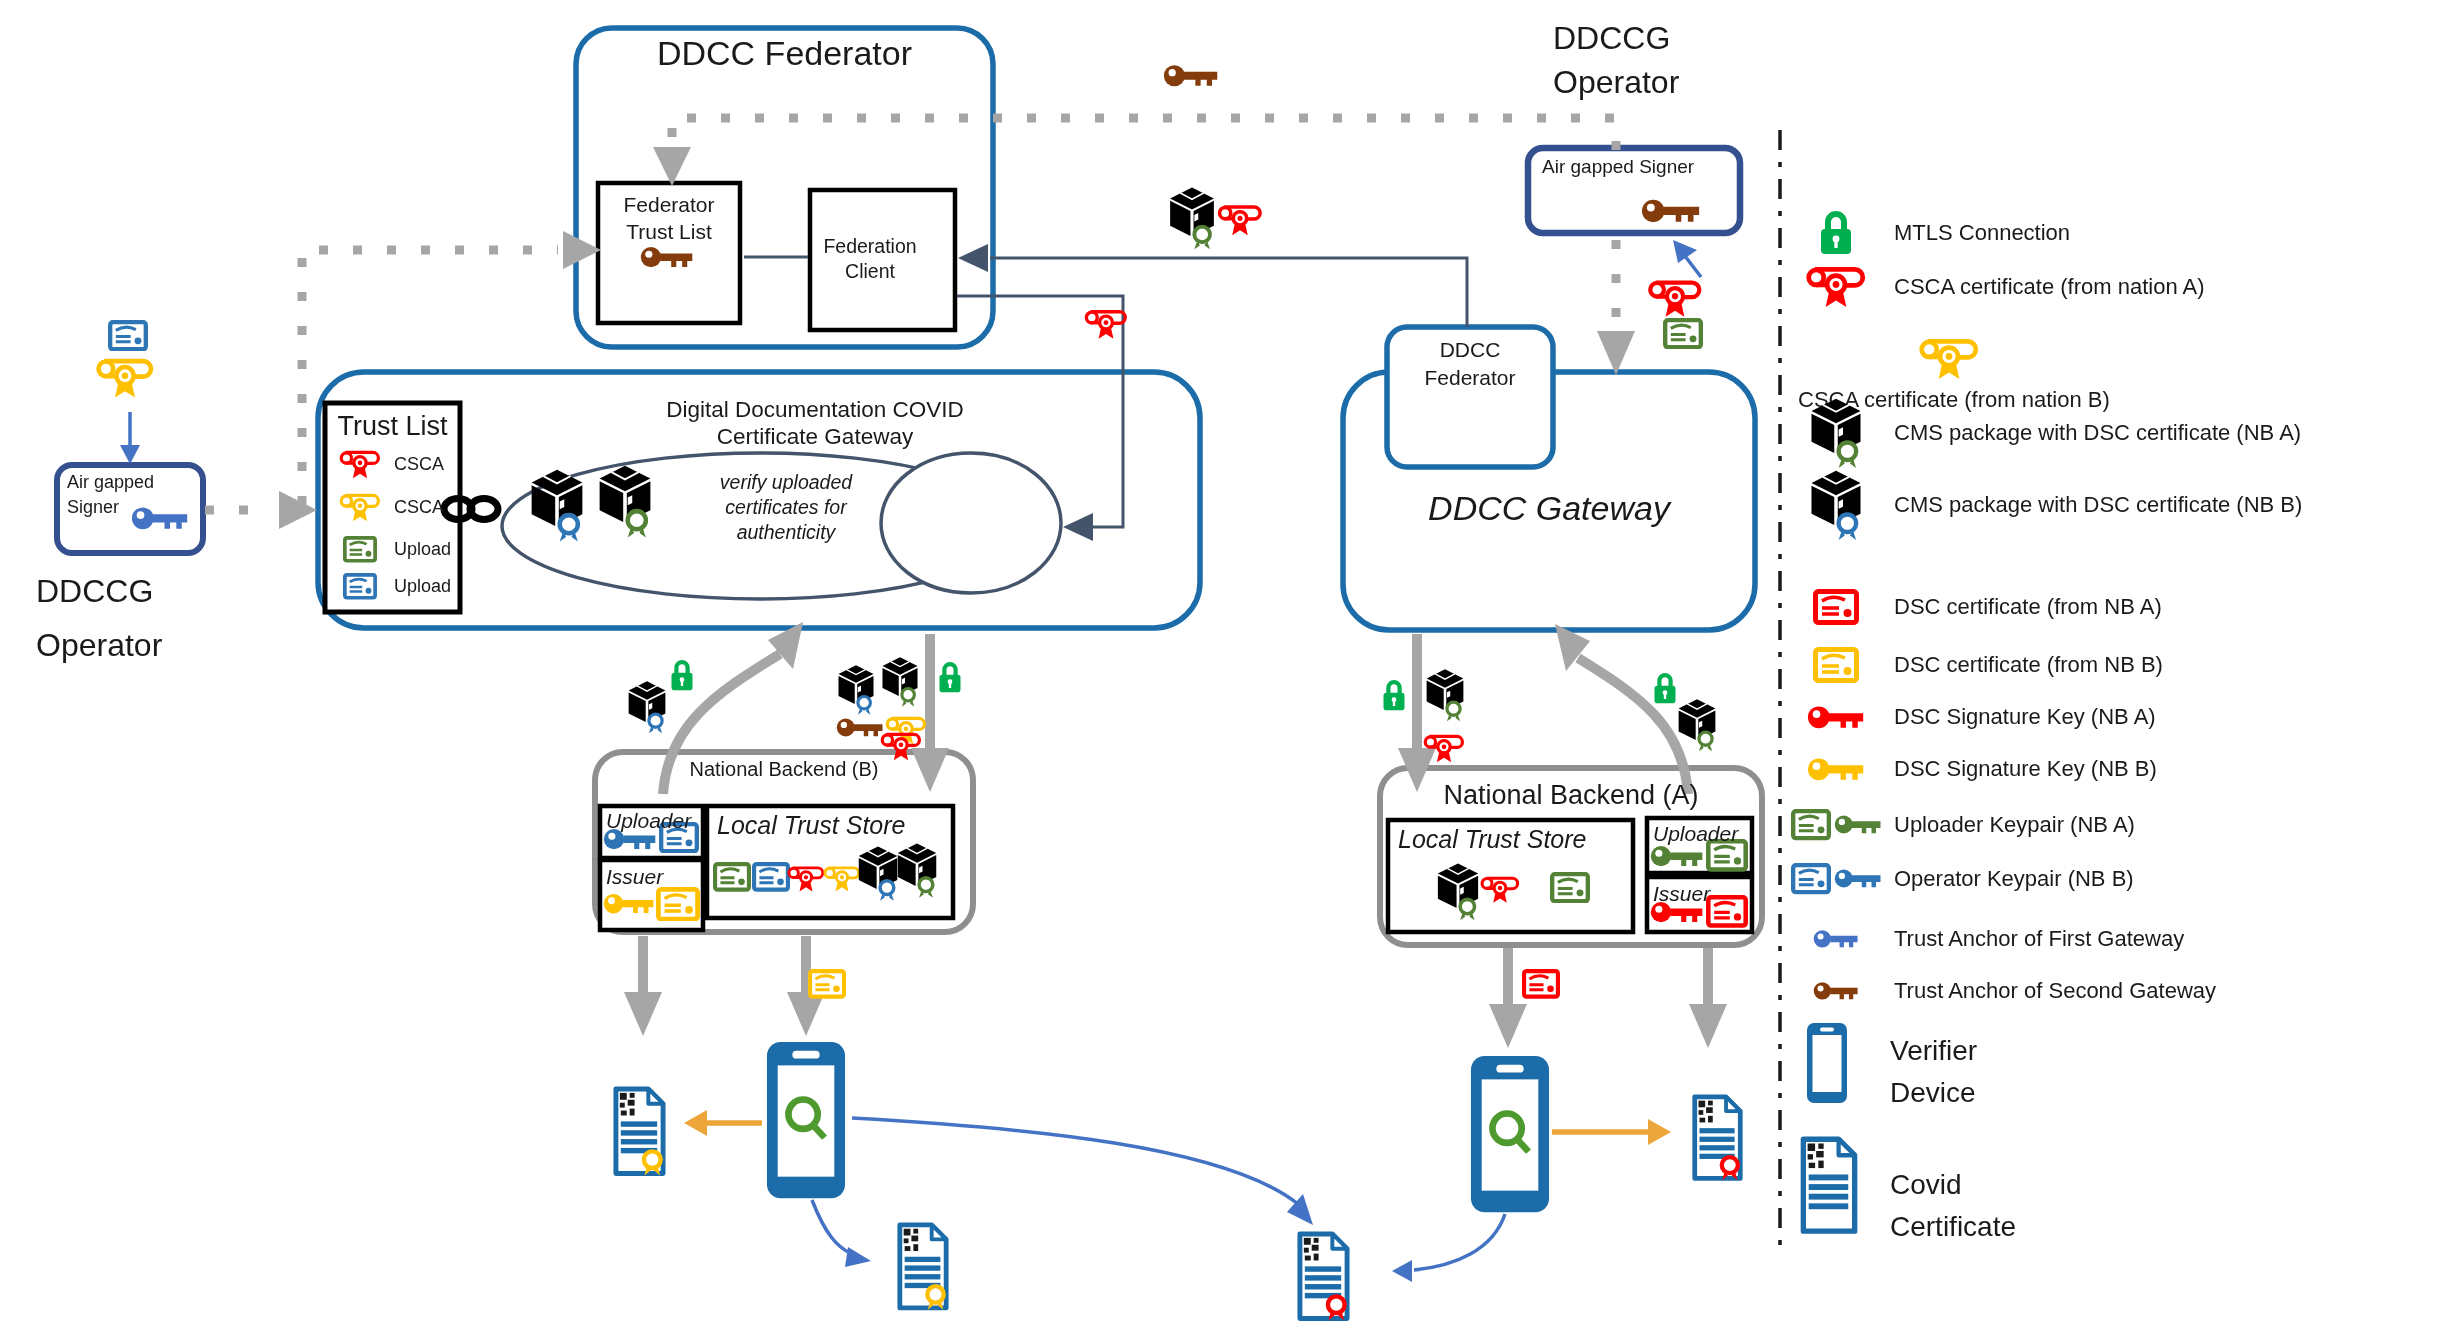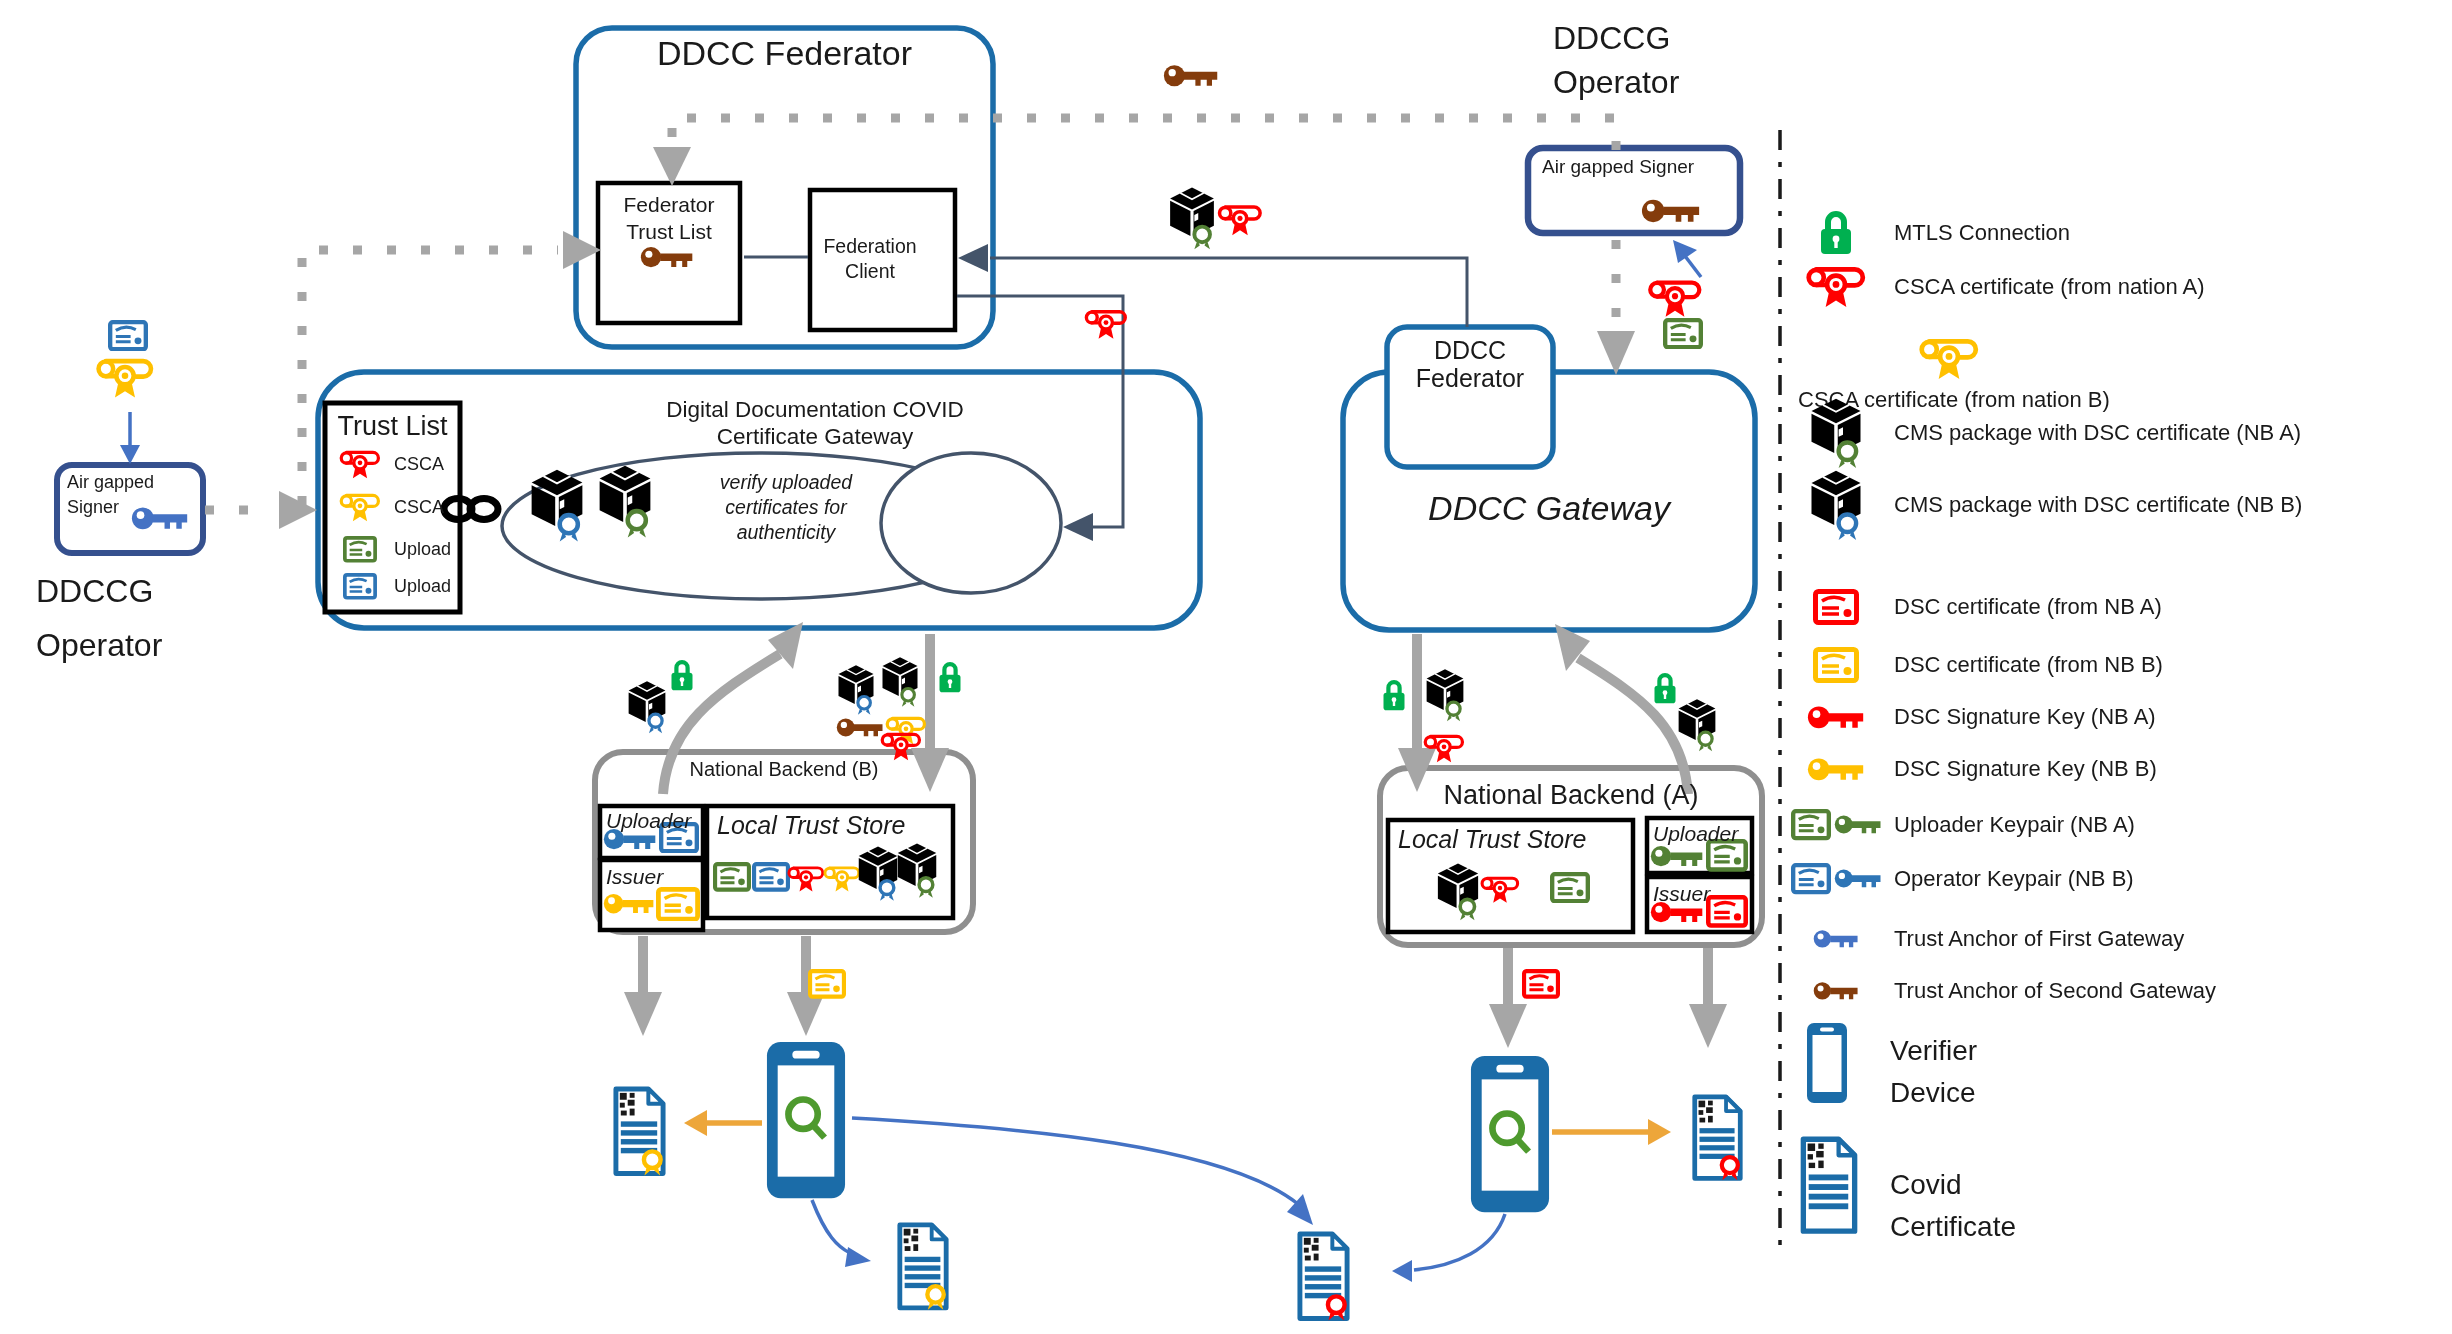"DDCC" div.lbl { font-size: 25px -> 21px }
